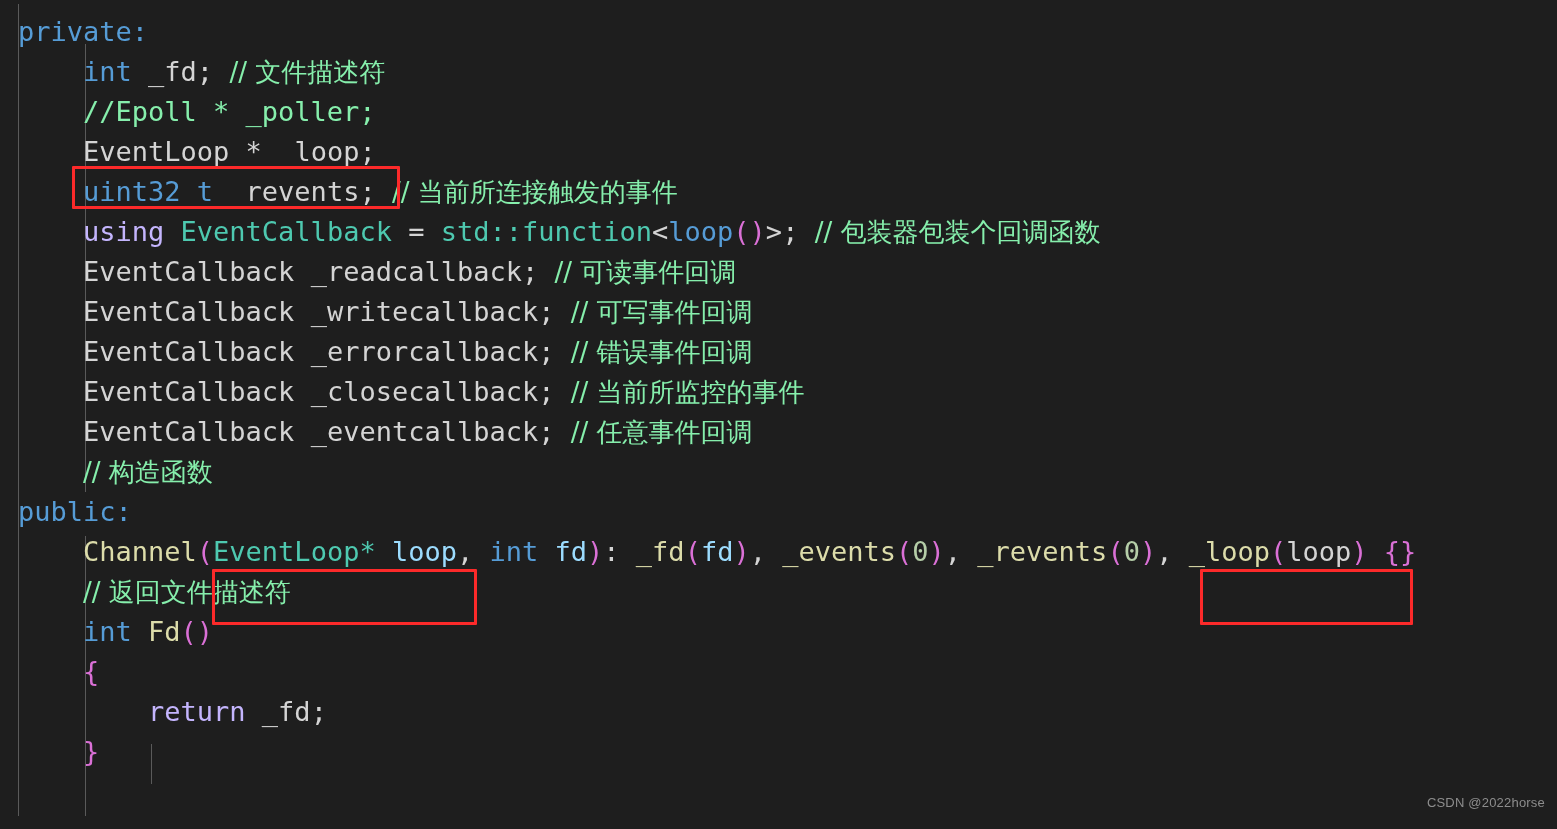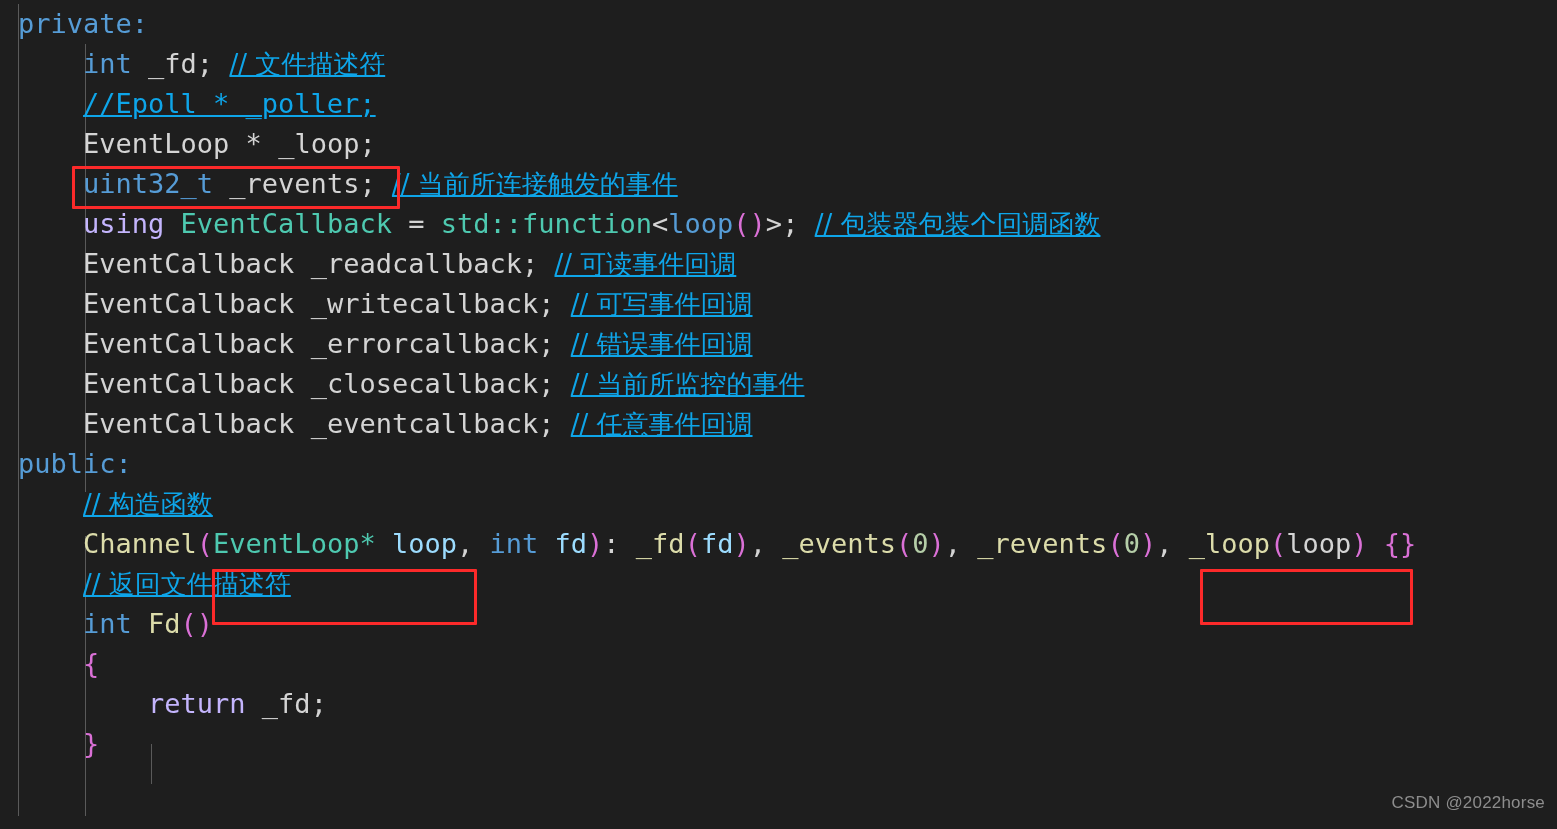"private:" .code-area { top: 4px -> 12px }
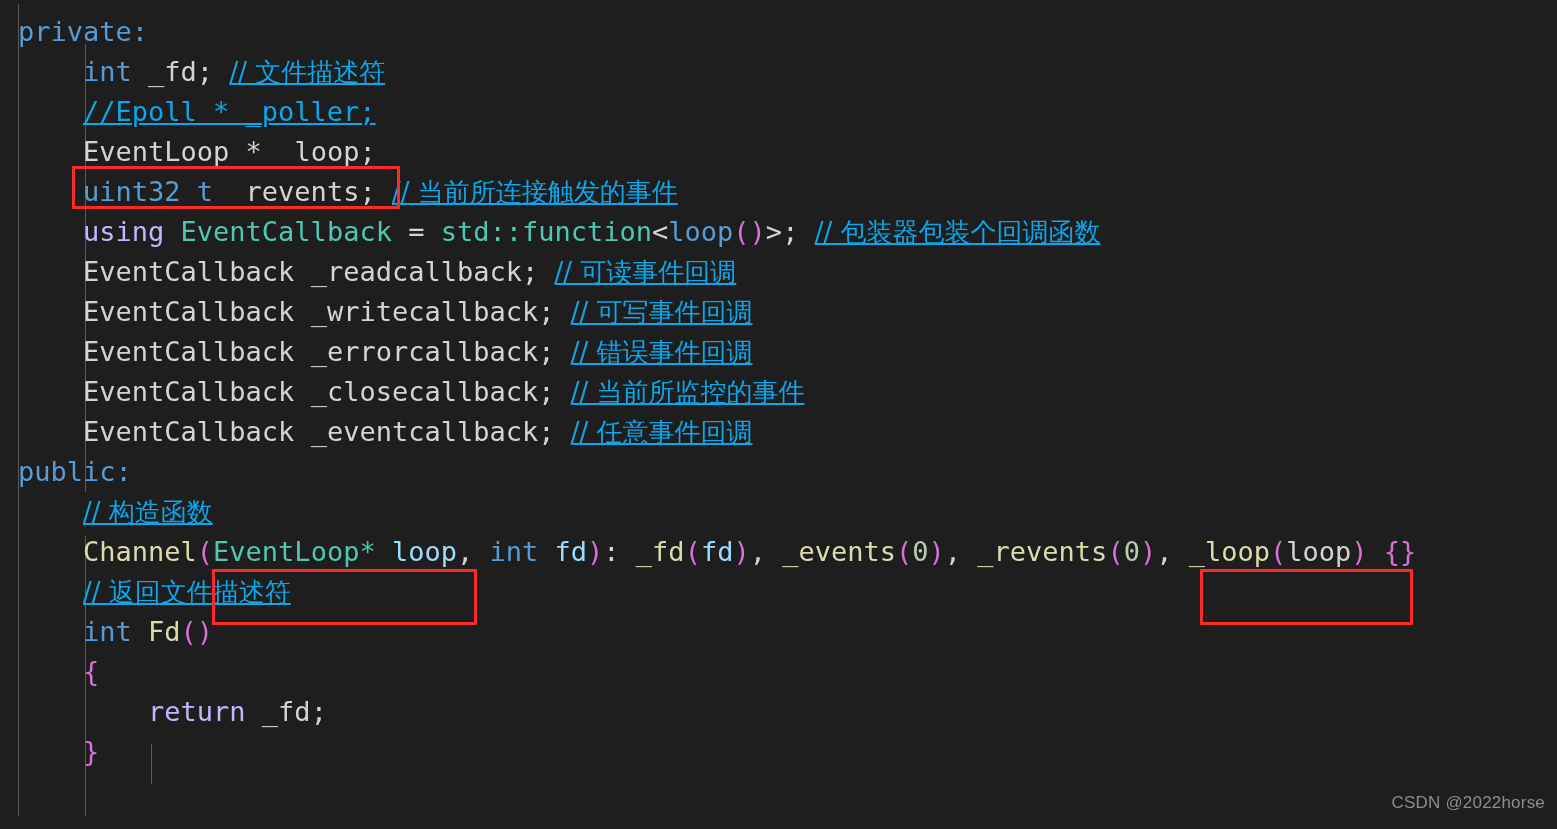"// 文件描述符" .cmt { color: #0ea5e9 -> #86efac; text-decoration: underline -> none }
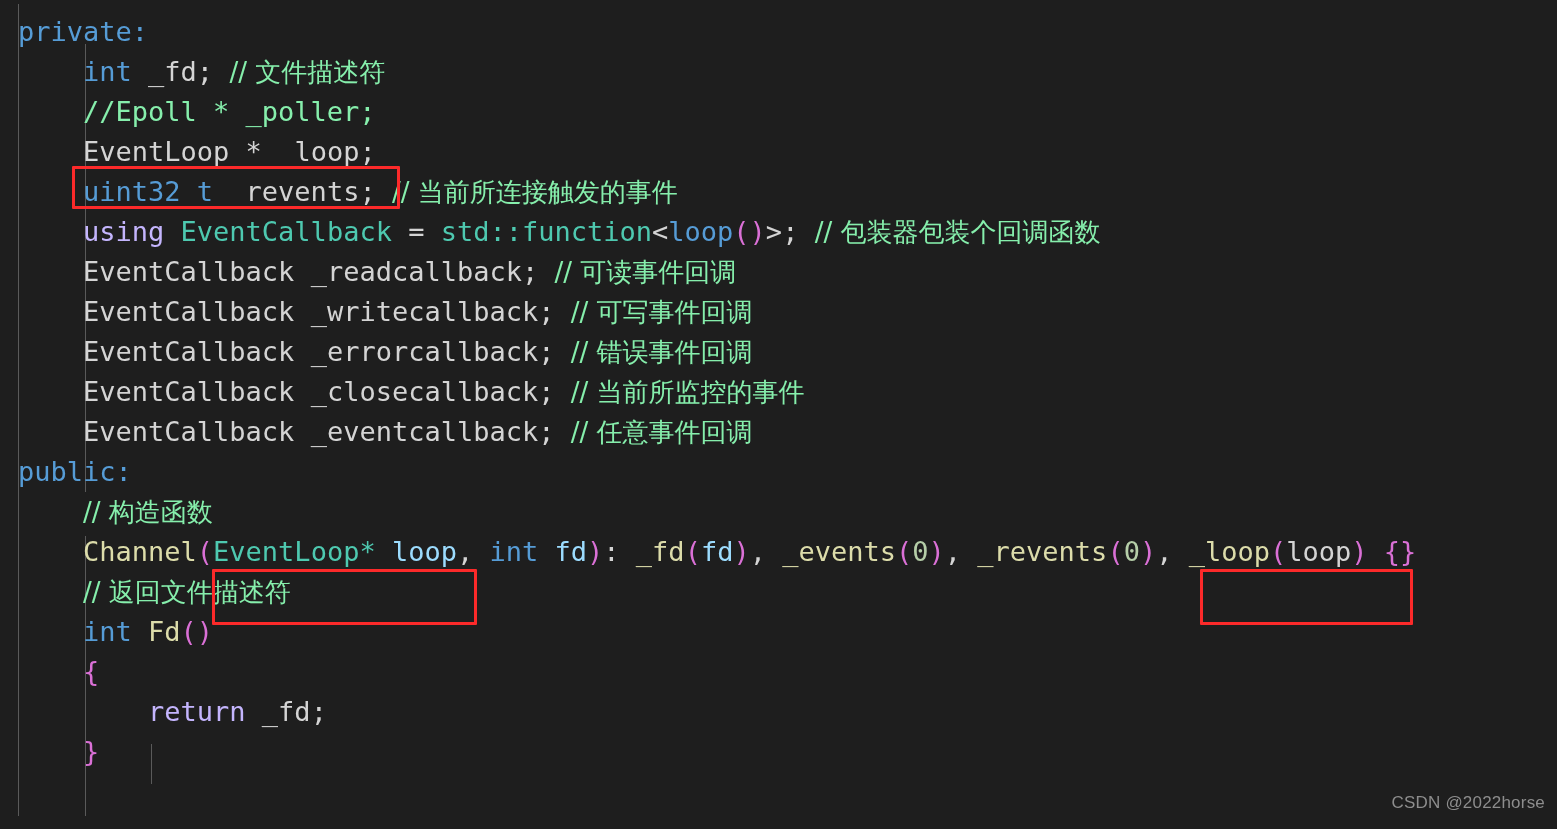"public:" div.line { order: before "// 构造函数" -> after "// 构造函数" }
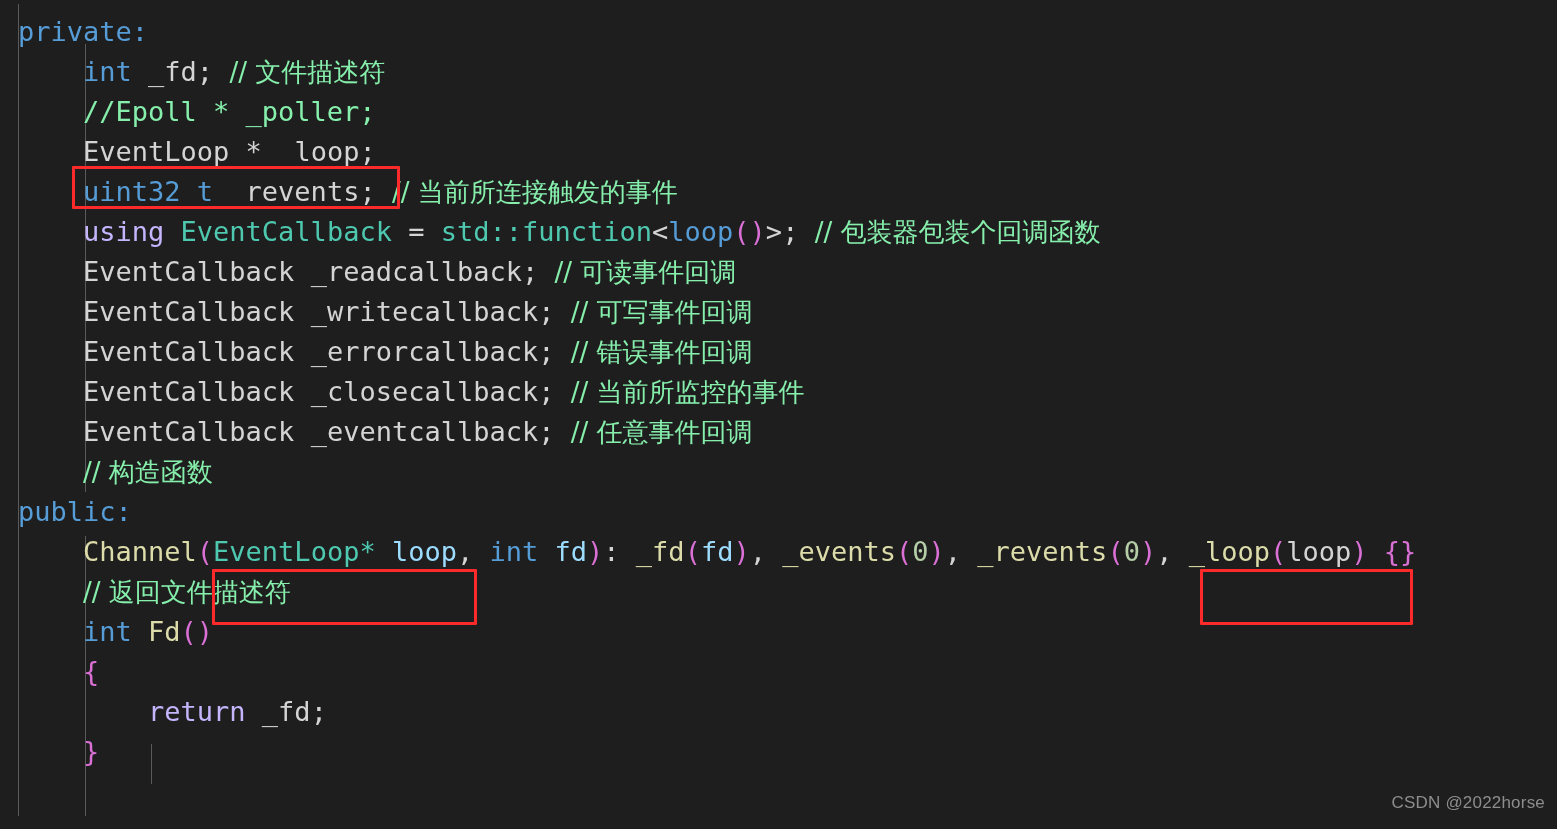"CSDN @2022horse" .watermark { font-size: 17px -> 13px }
